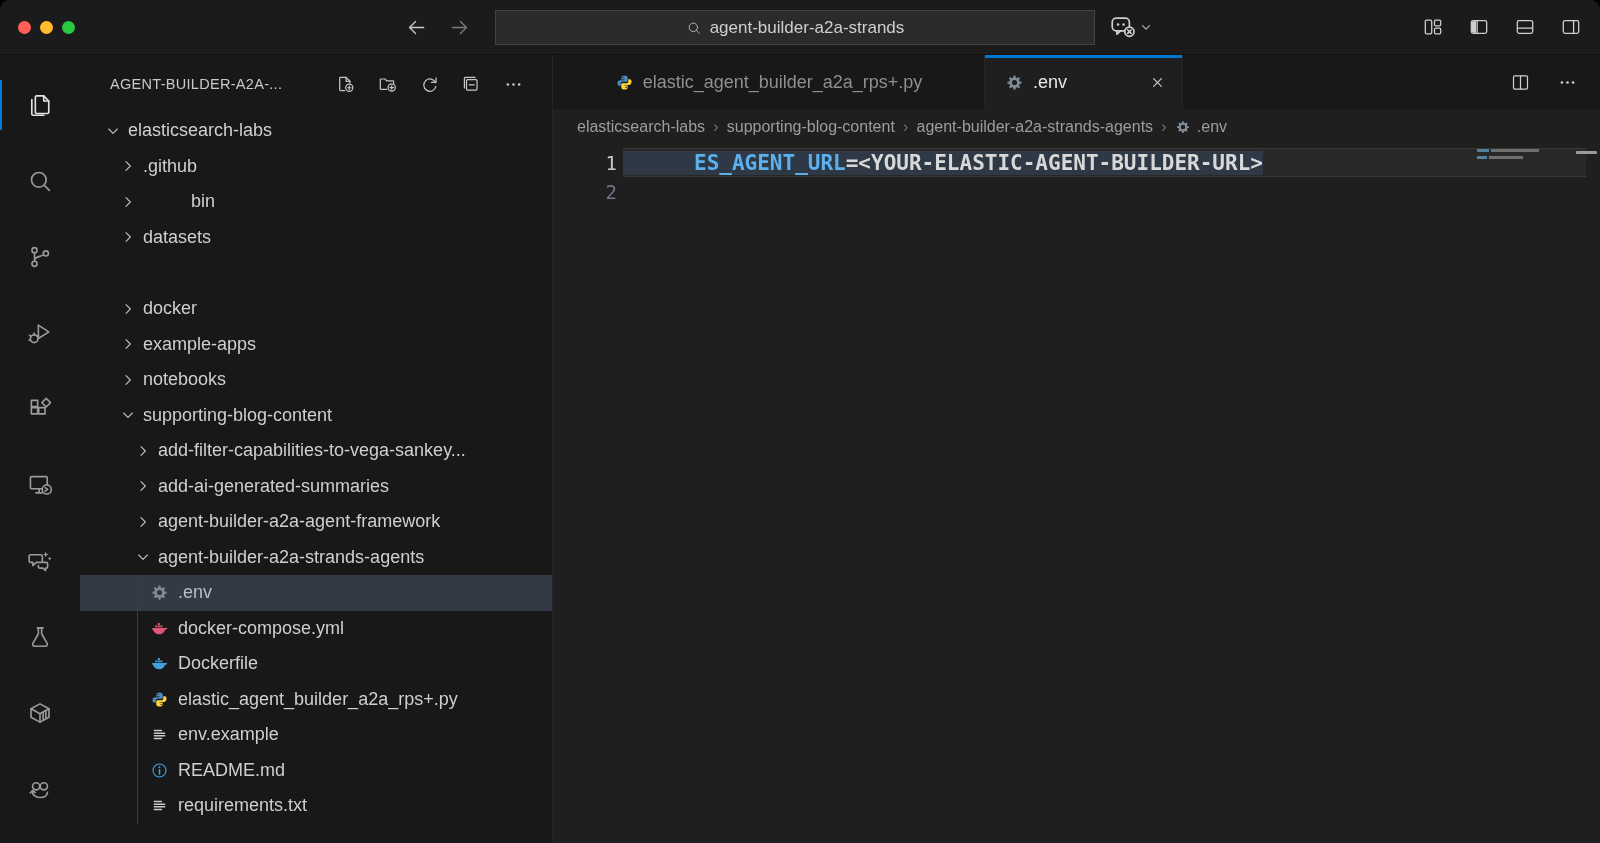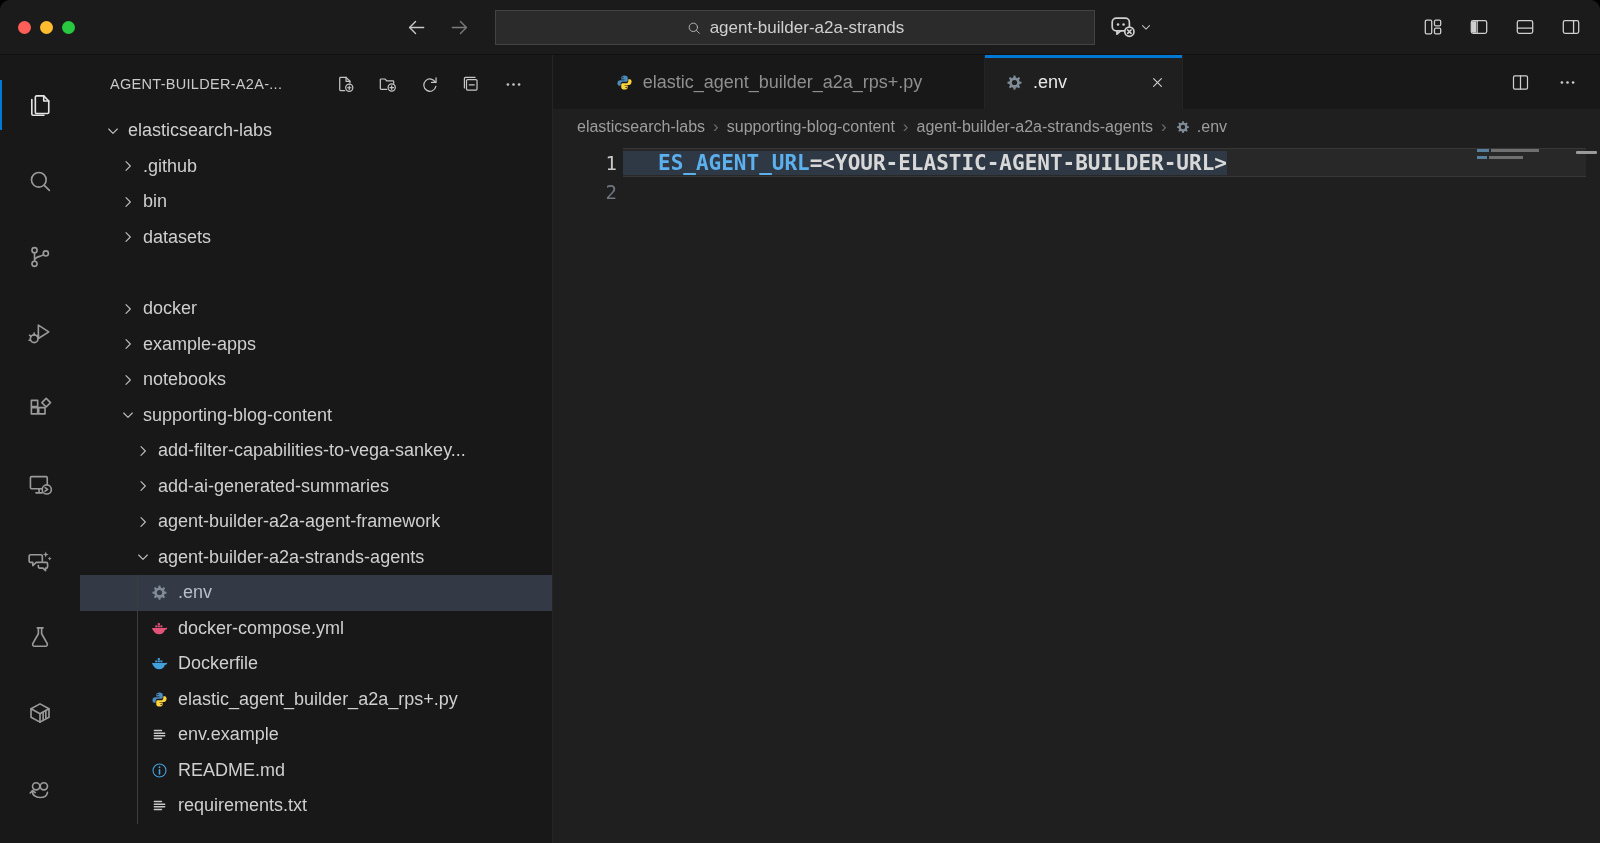"ES_AGENT_URL" .code-text .key { margin-left: none -> 36px }
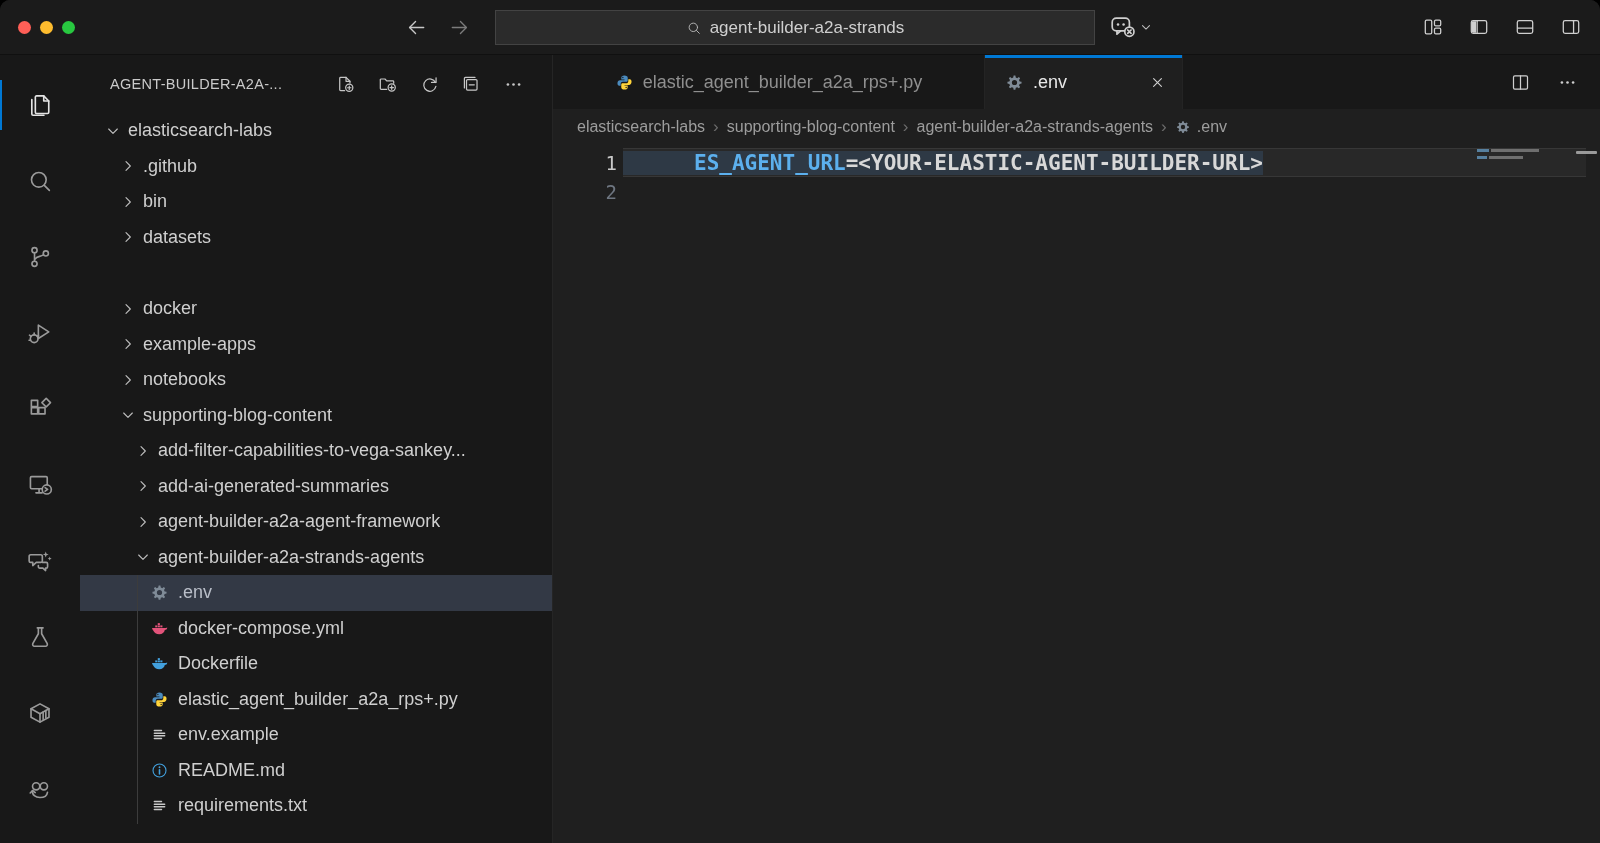"bin" div.tree-row { gap: none -> 48px }
